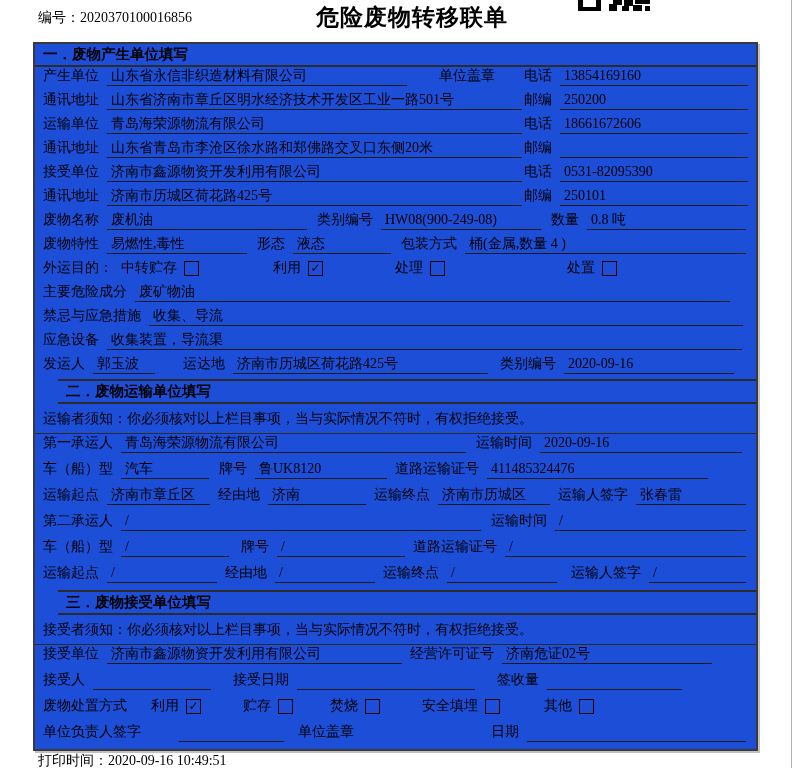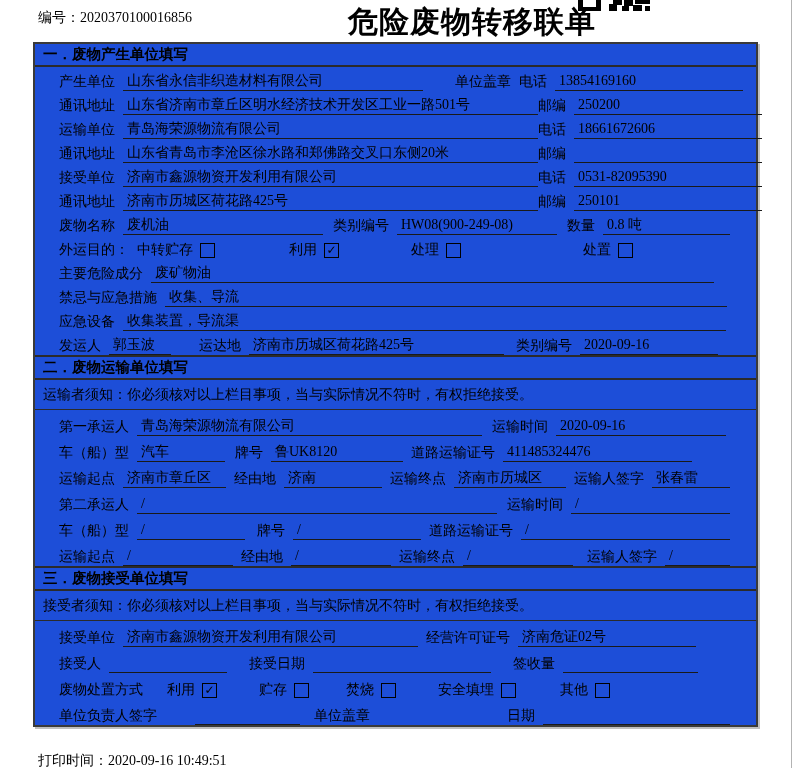"危险废物转移联单" .doc-title { font-size: 30px -> 23px; left: 348px -> 316px }
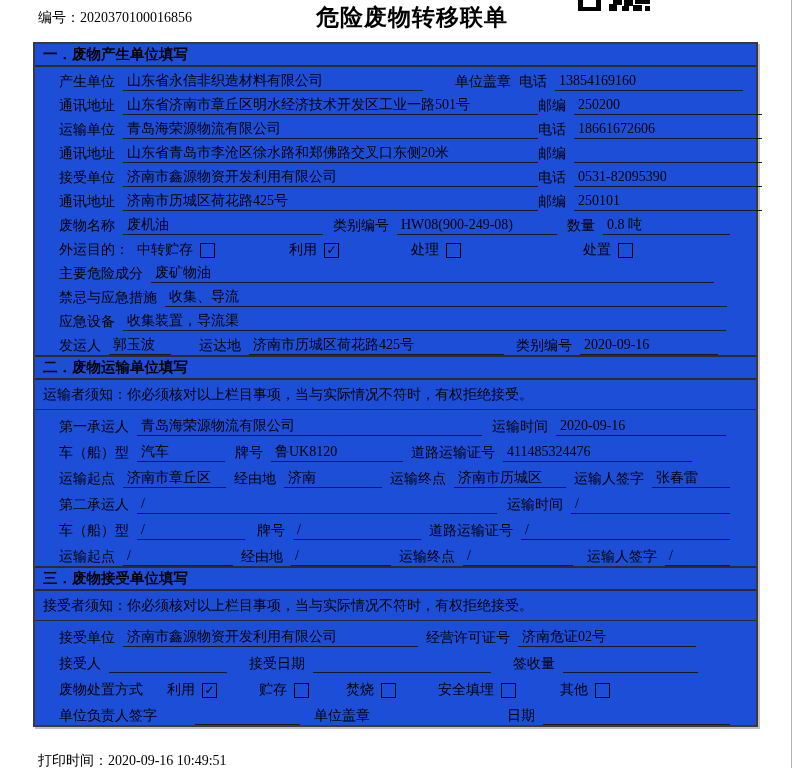"产生单位" .row { align-items: flex-end -> flex-start; padding: 0 24px -> 0 8px }
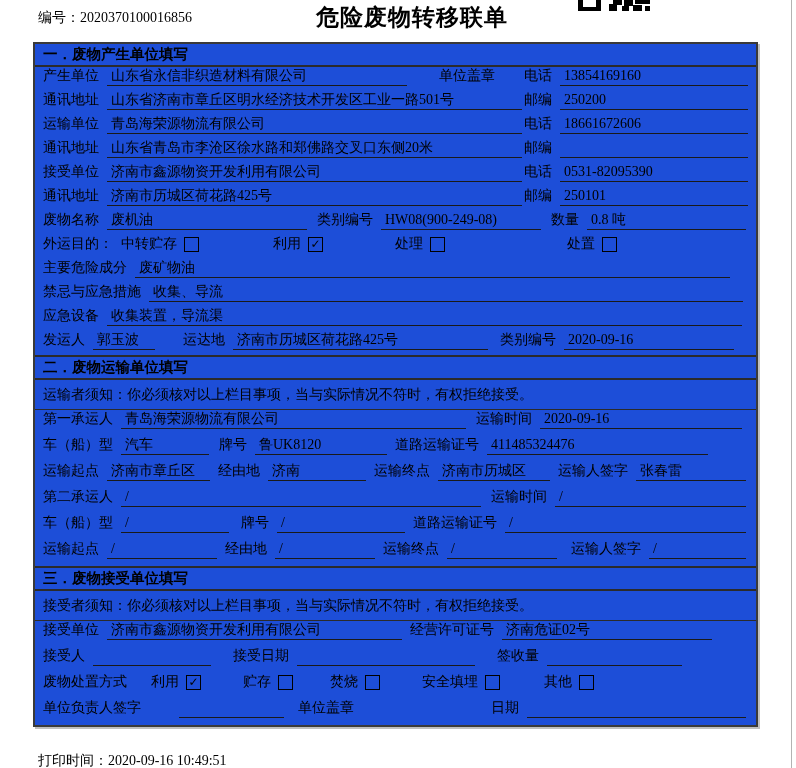"废物特性" div.row { html: none -> <div> <span>废物特性</span> <span>易燃性,毒性</span> <span>形态</span> <span>液态</span> <span>包装方式</span> <span>桶(金属,数量 4 )</span> </div> }
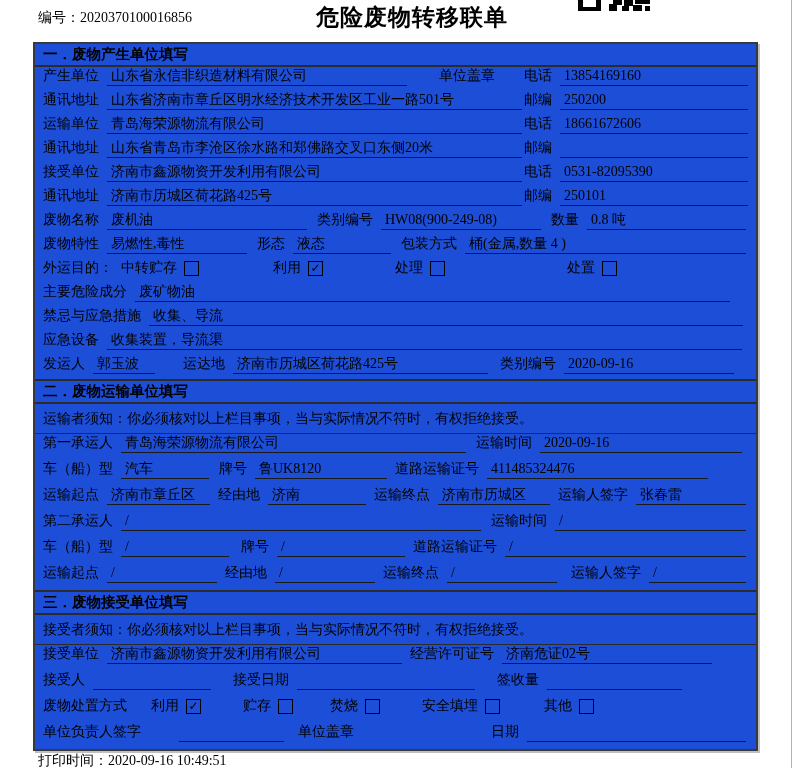"二．废物运输单位填写" .sec.mid { margin-left: none -> 23px }
